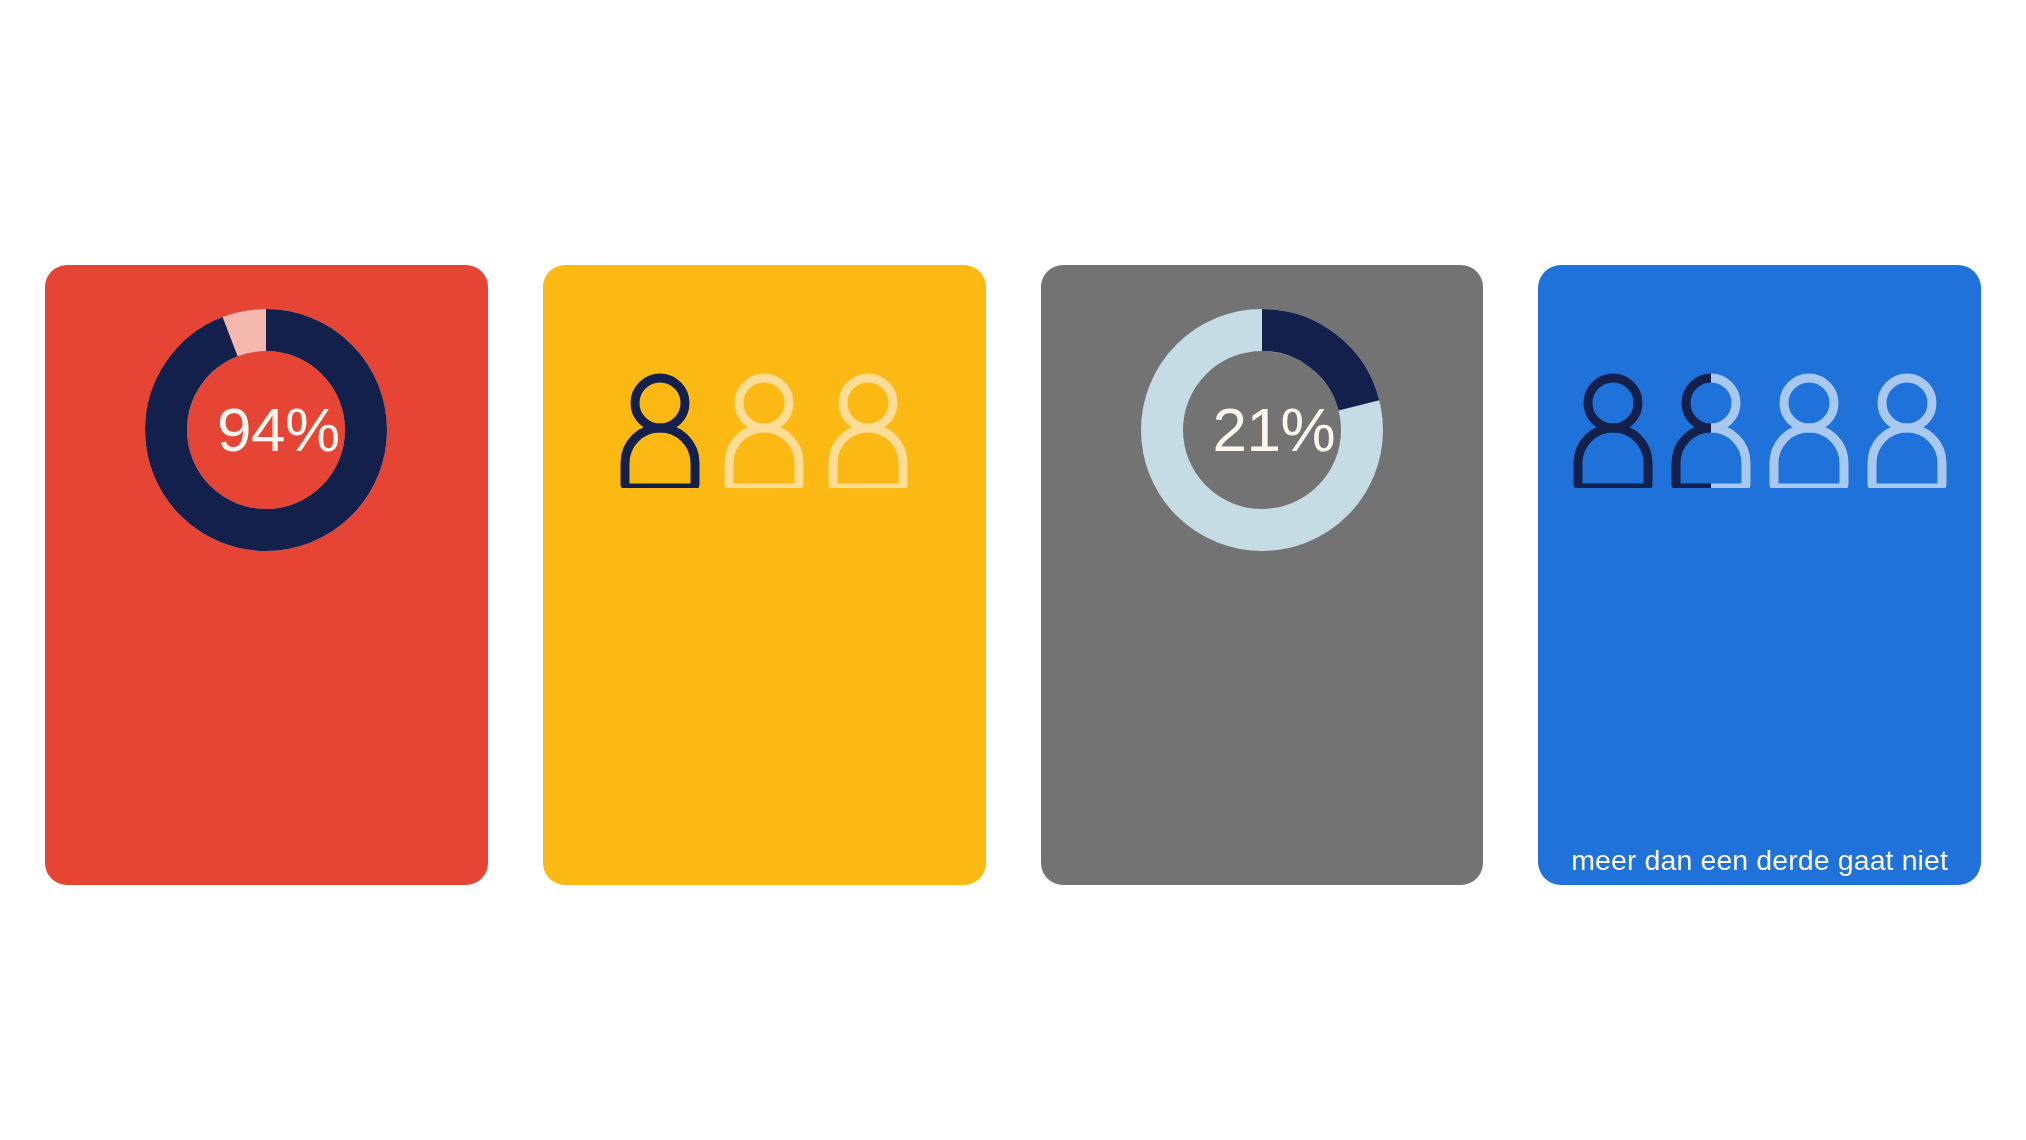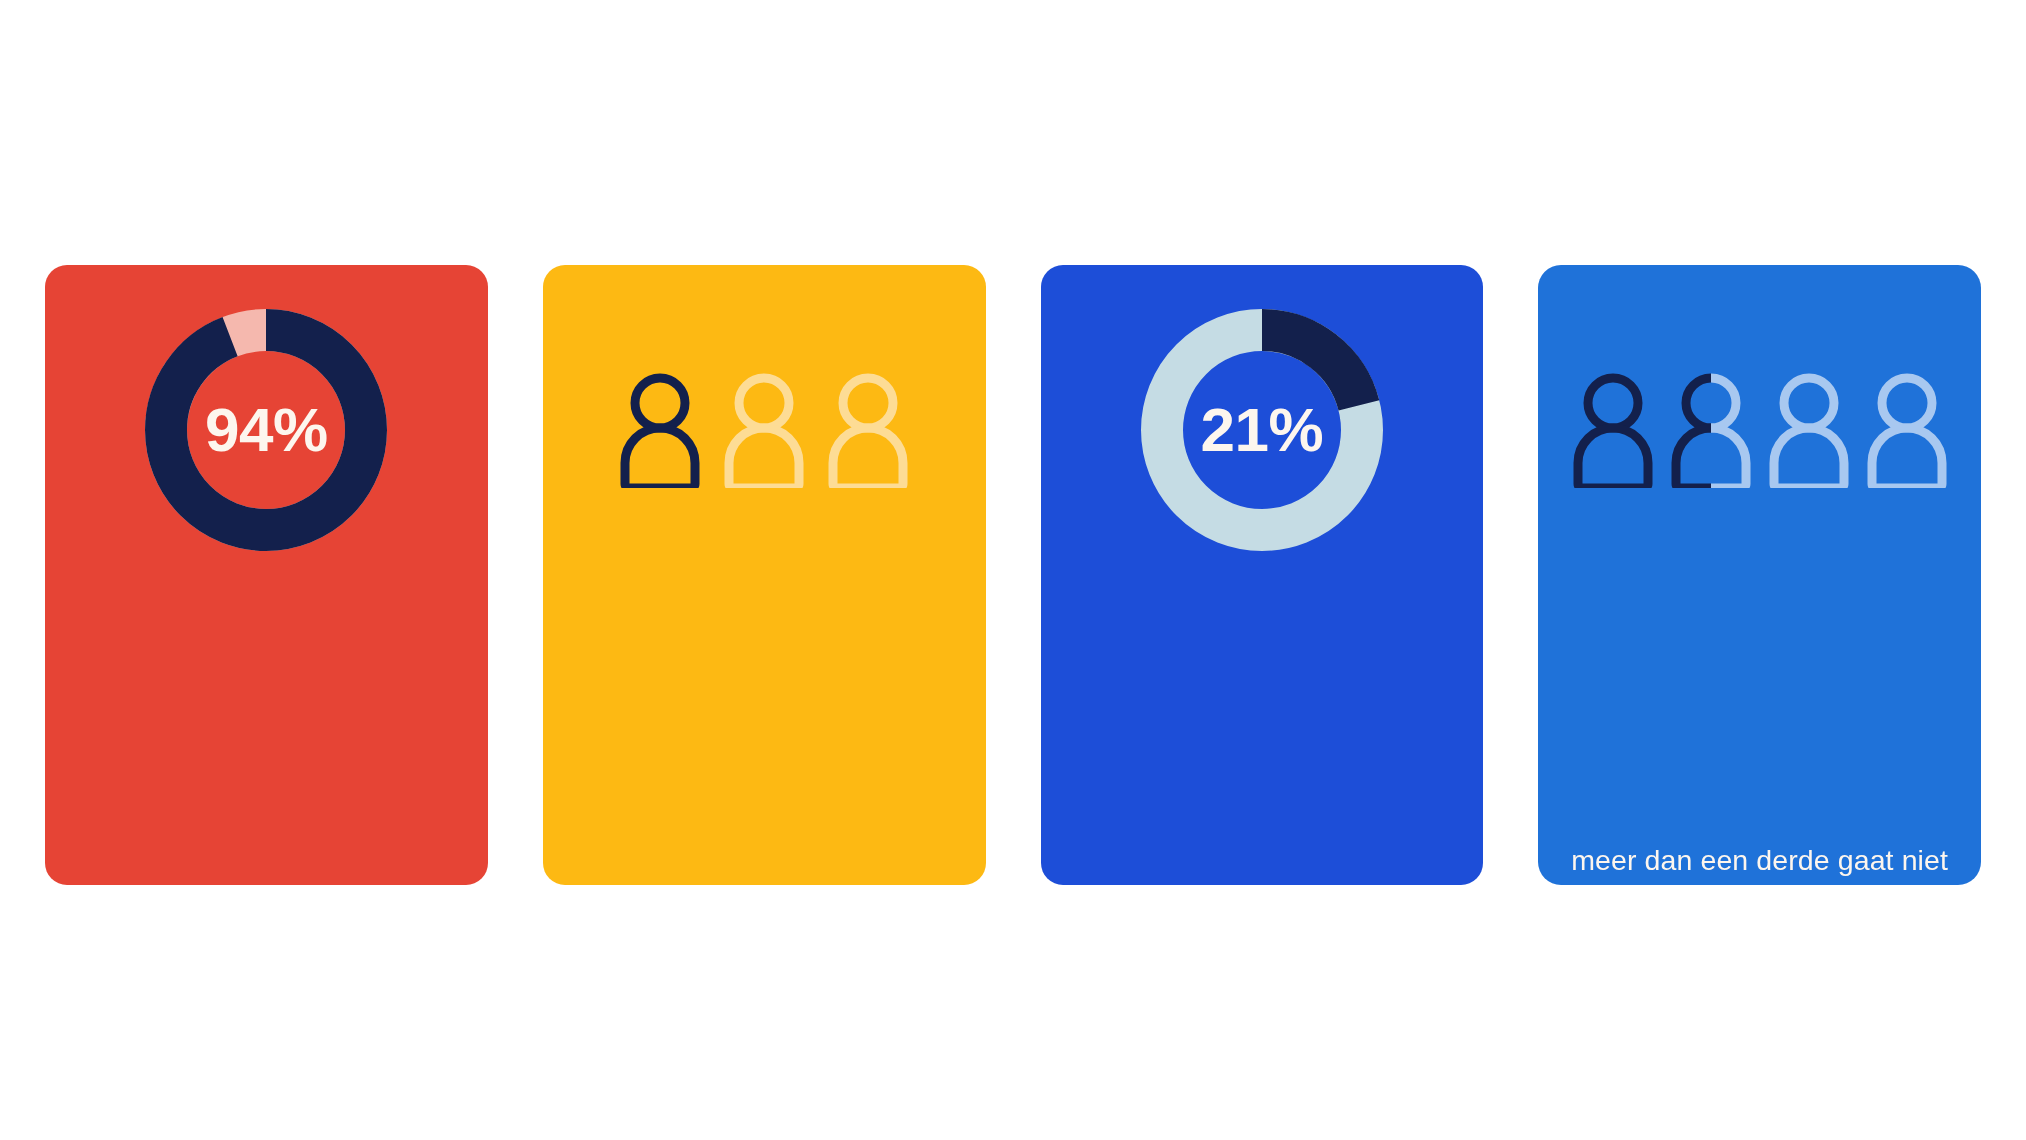"94%" .donut-label { font-weight: 700 -> 400; left: 0 -> 12px }
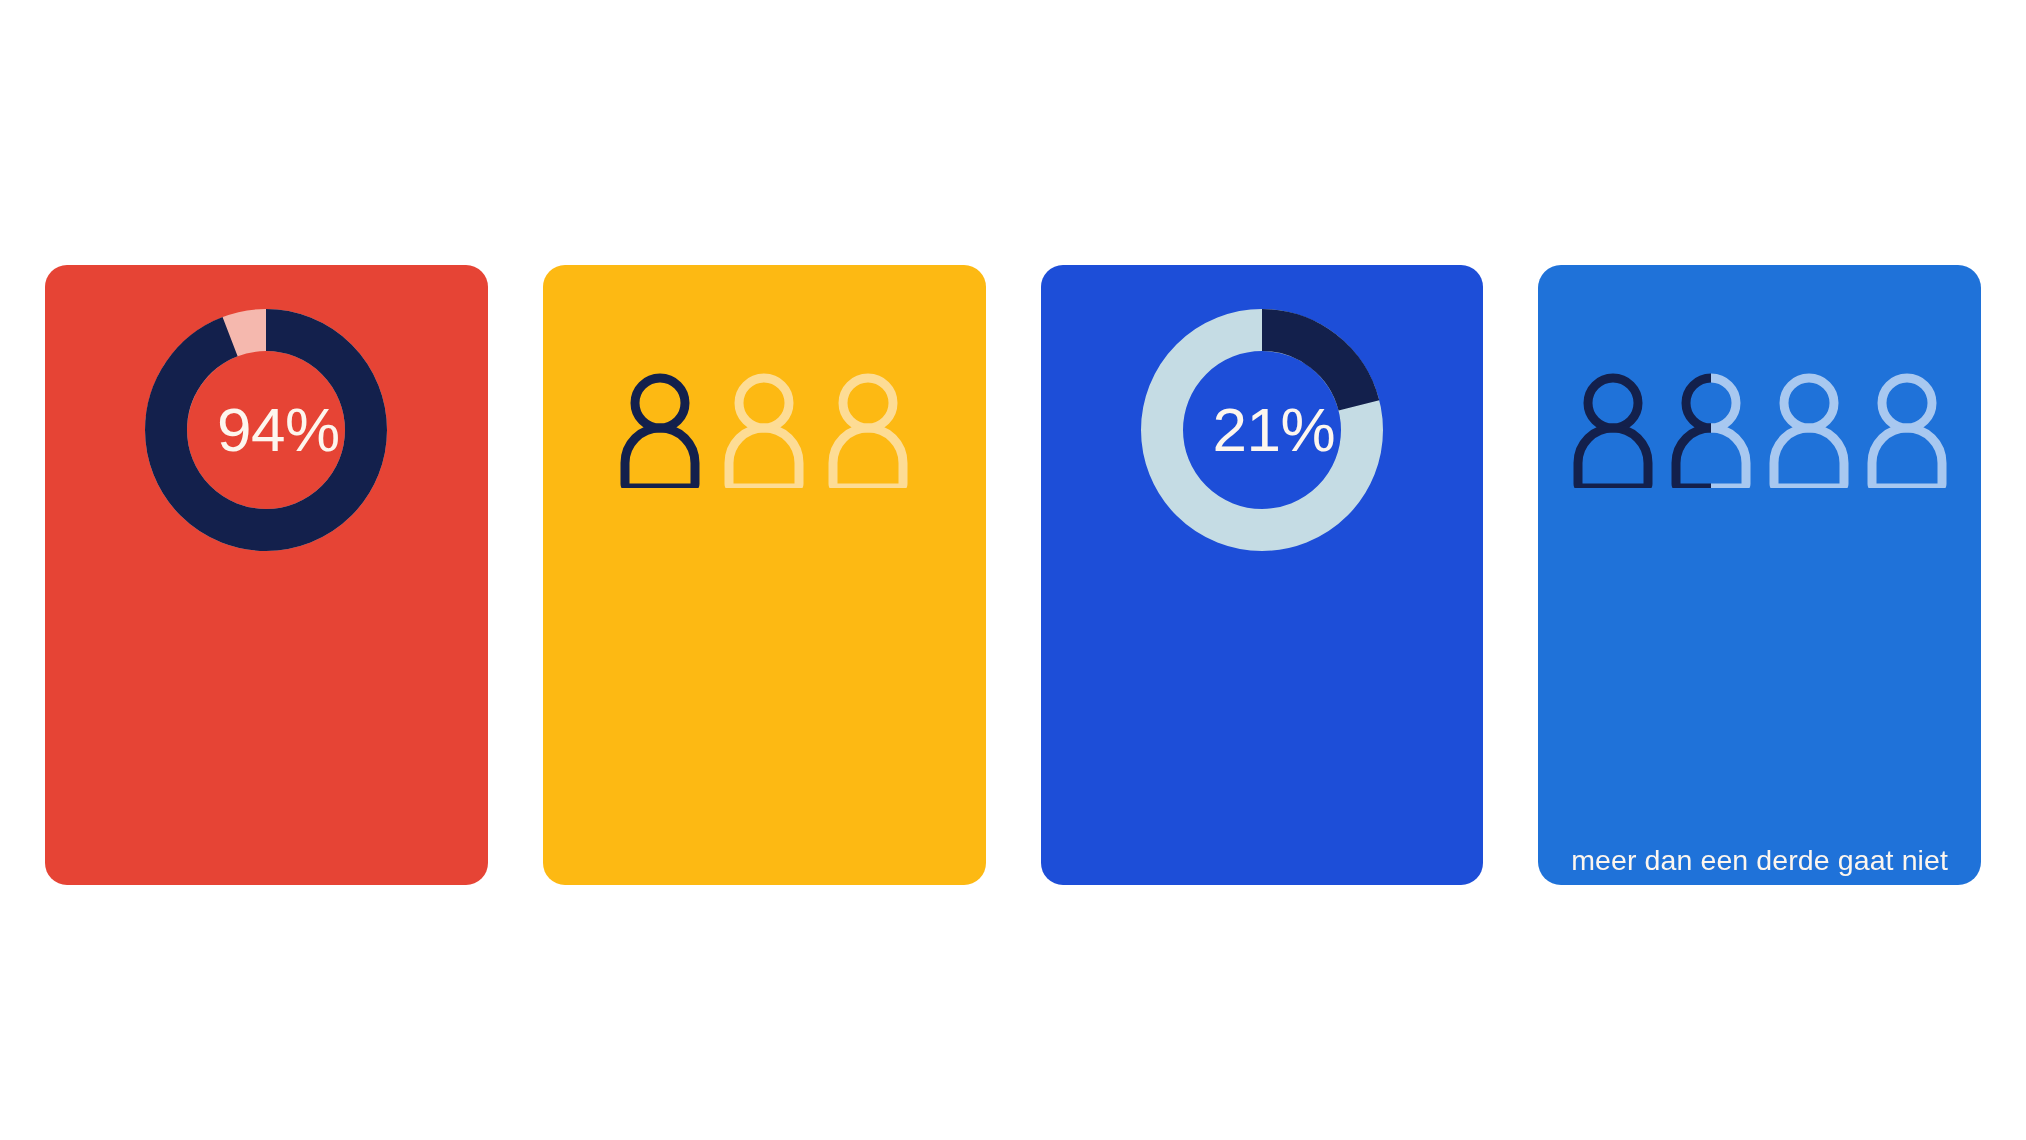"21%" div.card { background: #1d4ed8 -> #737373 }
